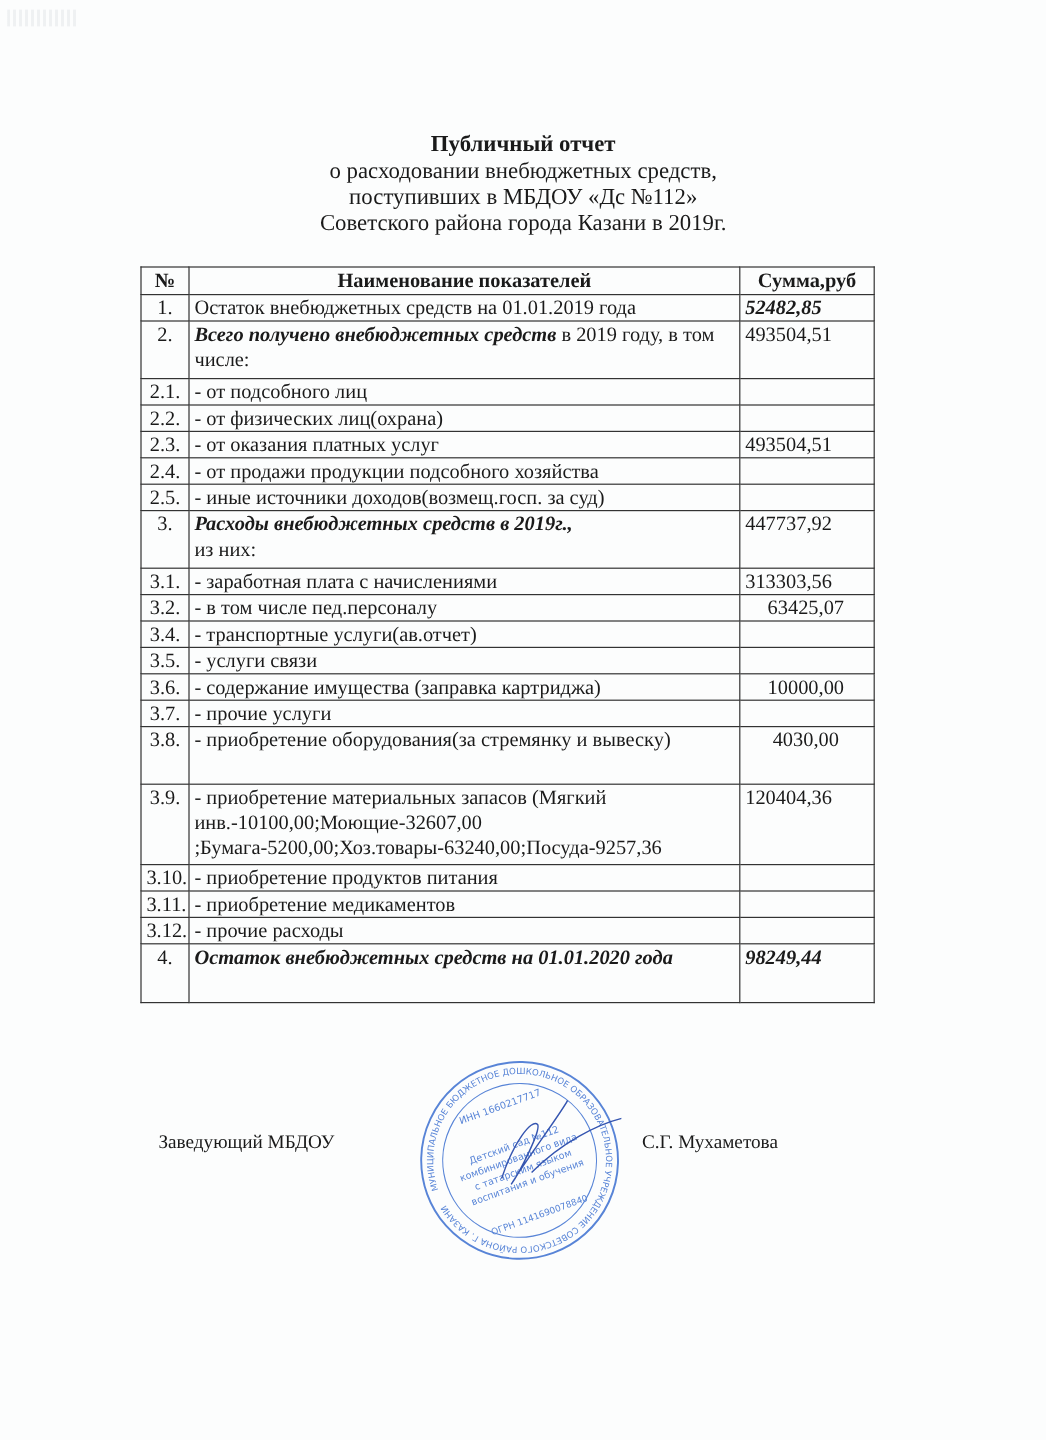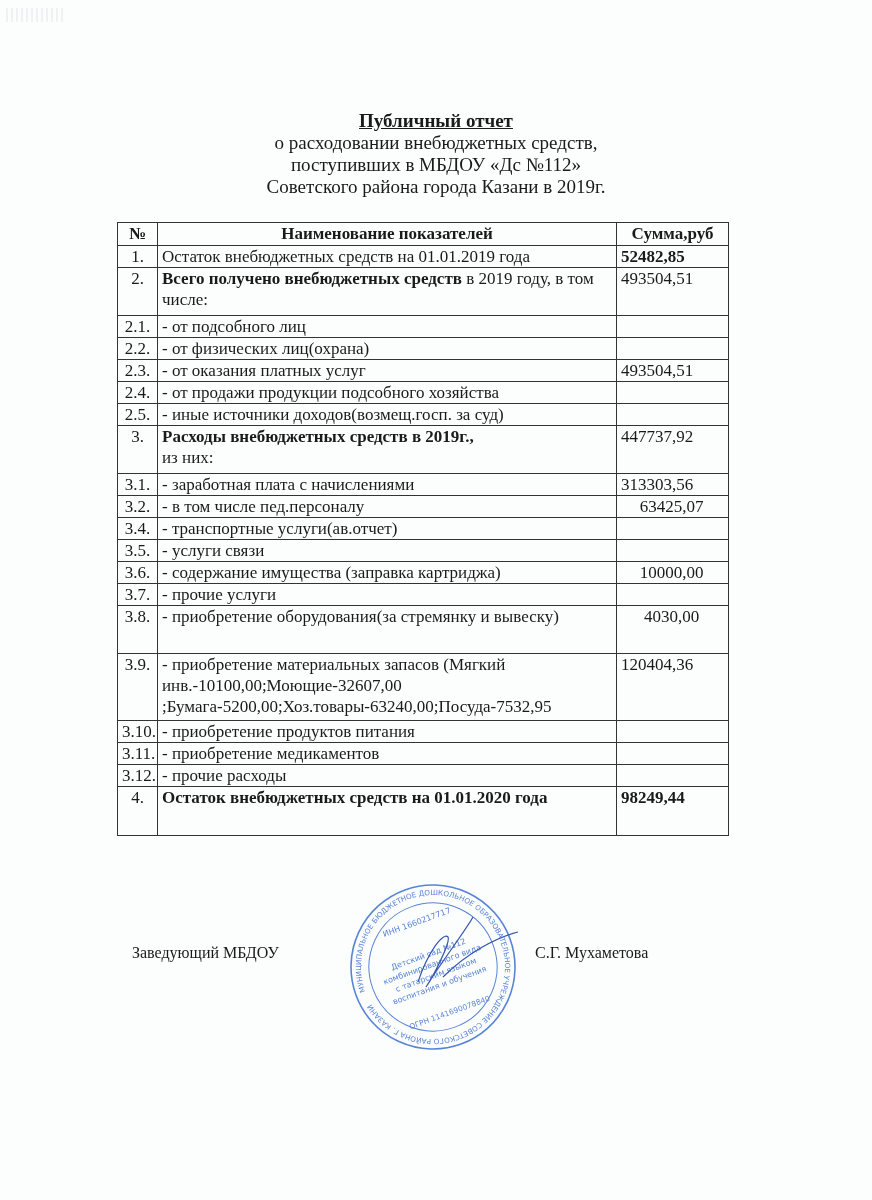"Публичный отчет" .title-block .t-main { text-decoration: underline -> none }
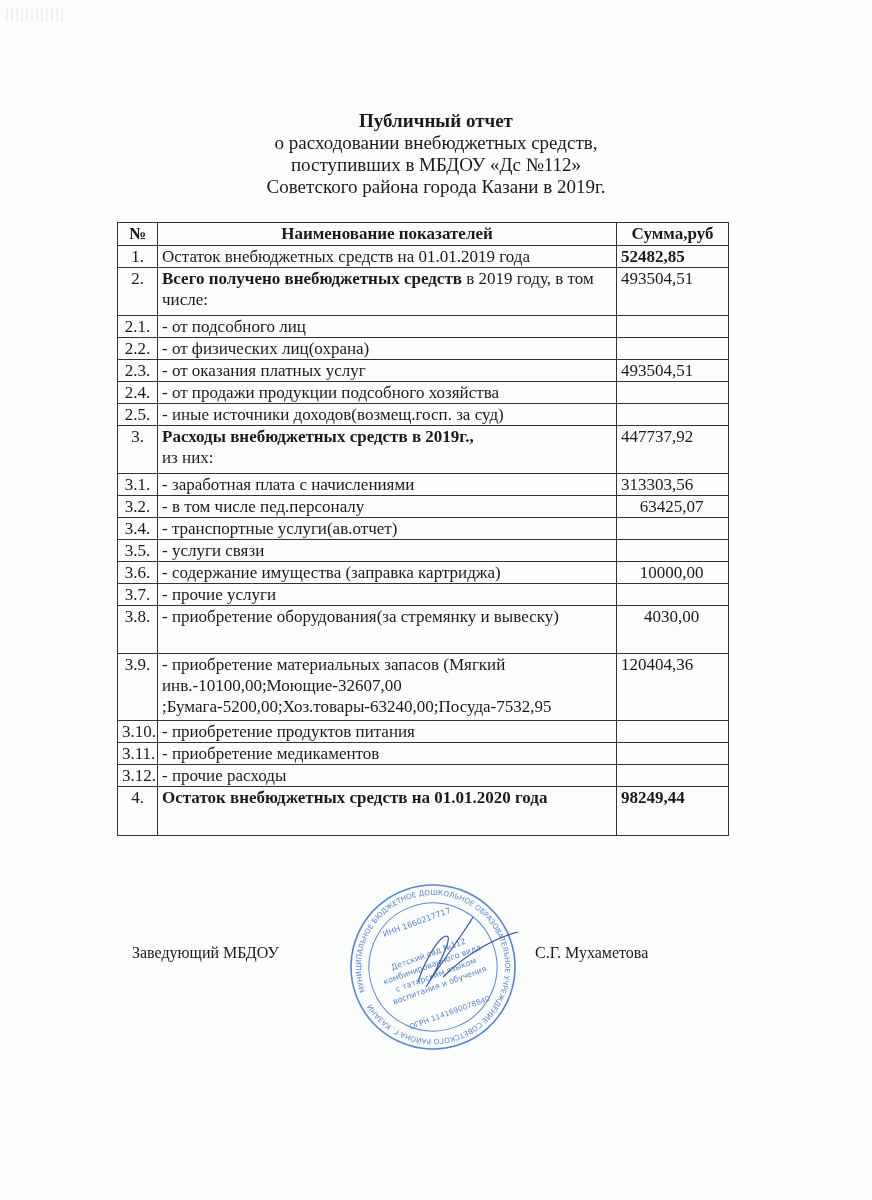"52482,85" .bold { font-style: none -> italic }
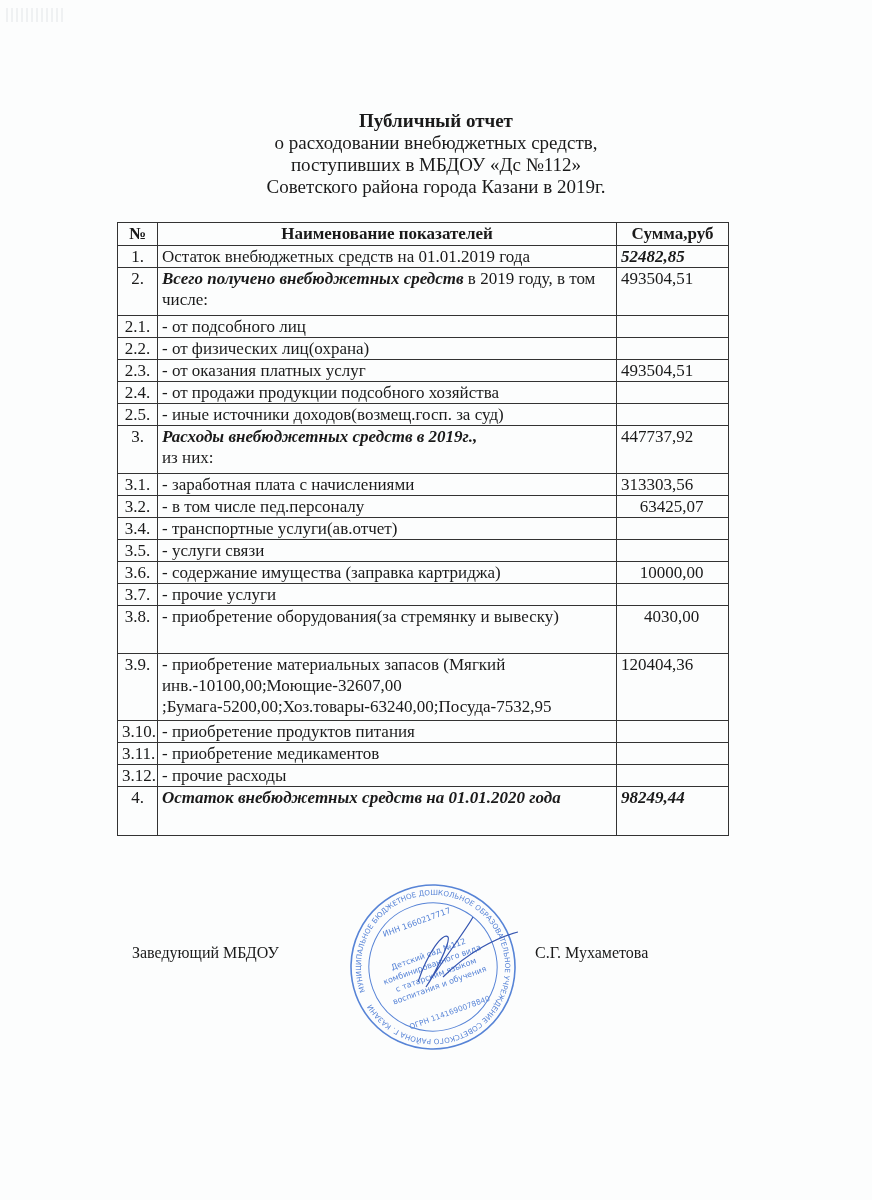"- приобретение материальных запасов" span { text: Посуда-7532,95 -> Посуда-9257,36 }
